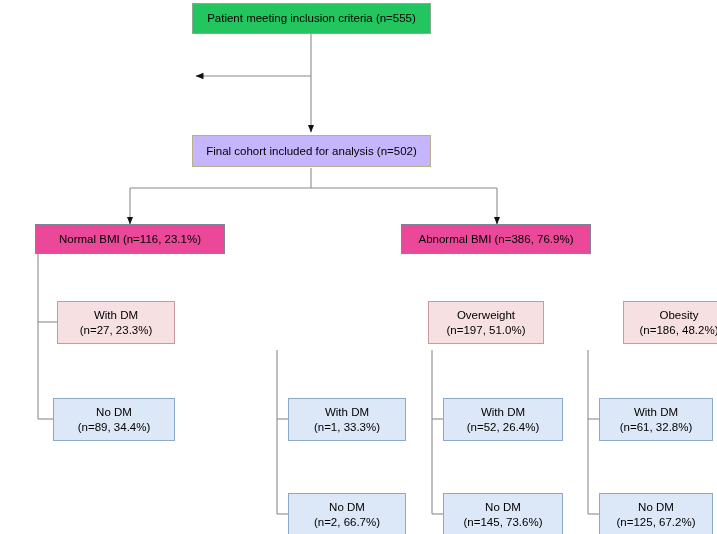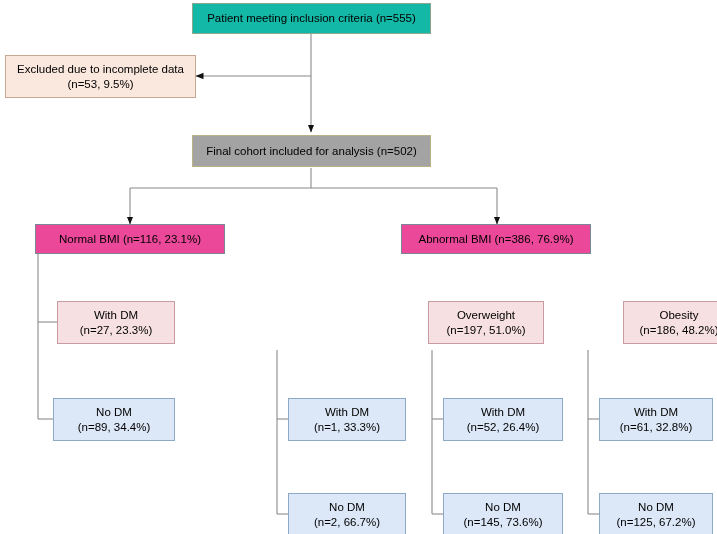"Patient meeting inclusion criteria" .fill-green { background: #14b8a6 -> #22c55e }
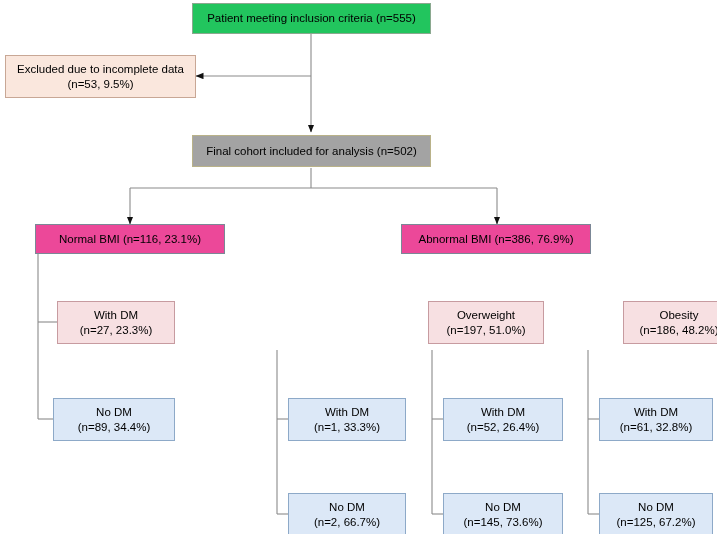"Excluded due to incomplete data" div.node { html: <div> <span>Excluded due to incomplete data</span> <span>(n=53, 9.5%)</span> </div> -> none }
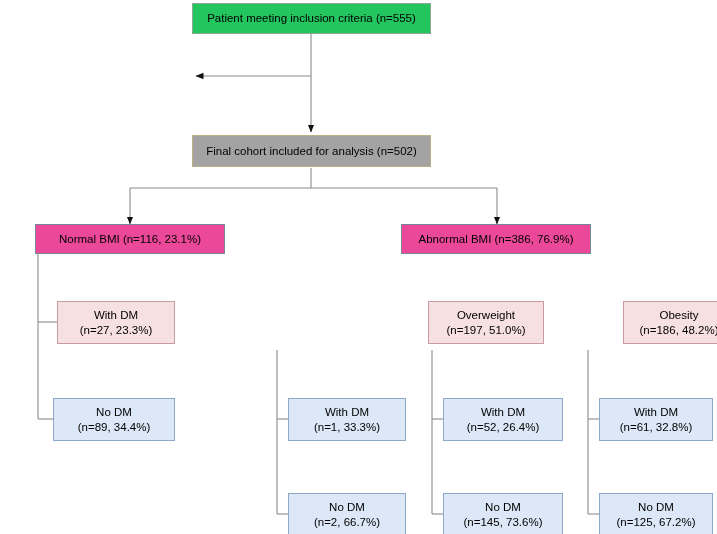"Final cohort included for analysis" .fill-cream { background: #a3a3a3 -> #c4b5fd }
